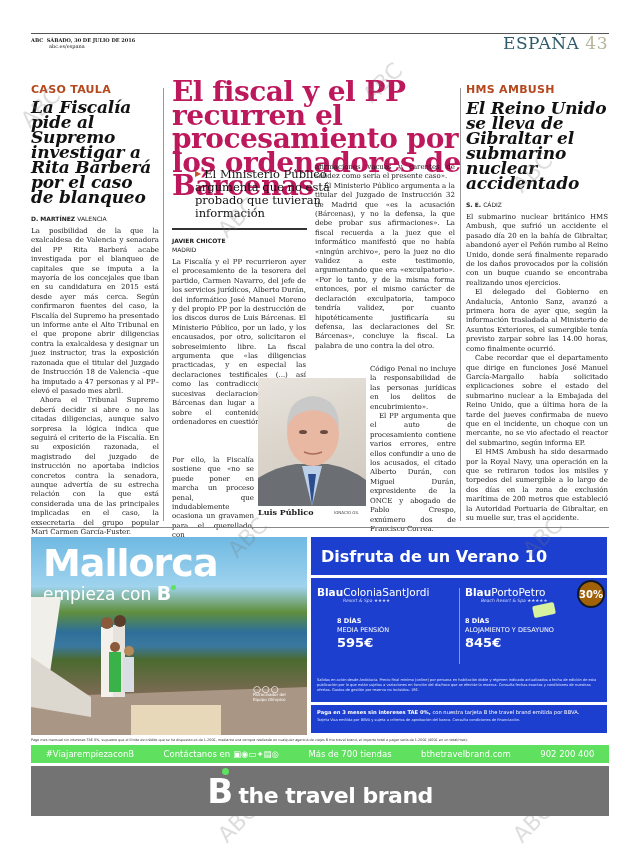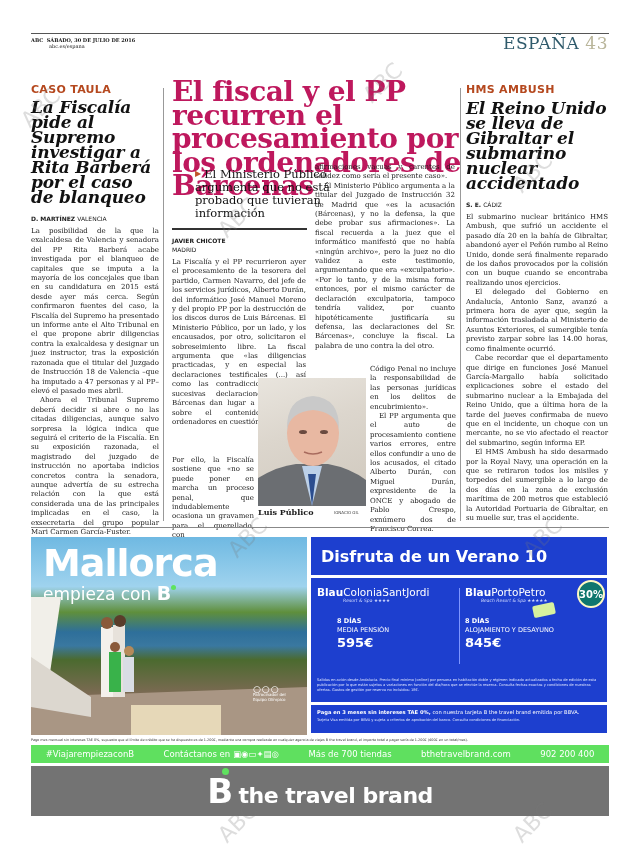"30%" .badge30 { background: #0f766e -> #a16207; border: 2px solid #fef9c3 -> 2px solid #0f172a }
